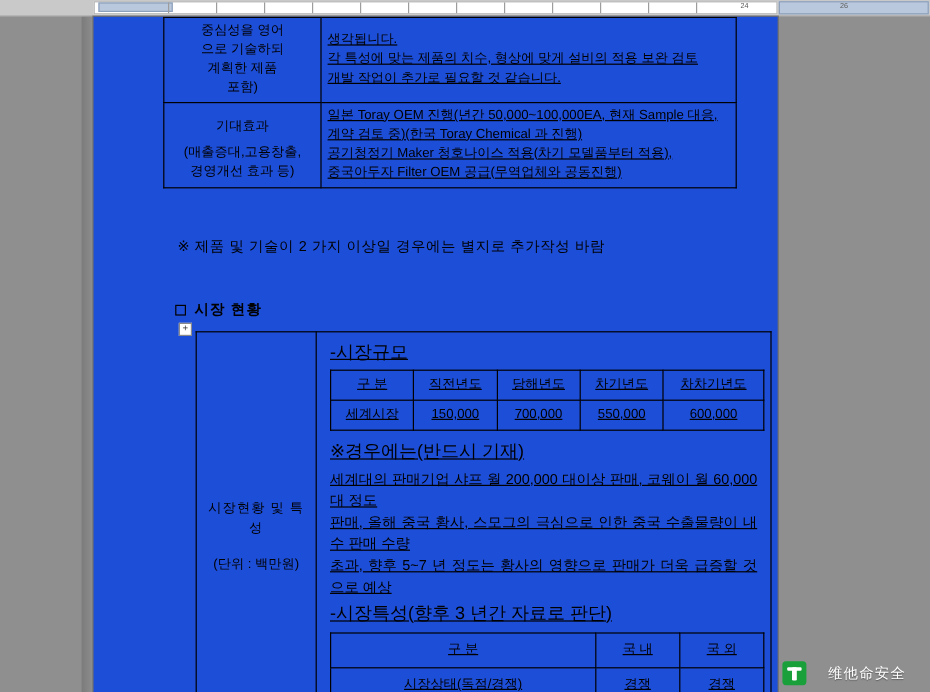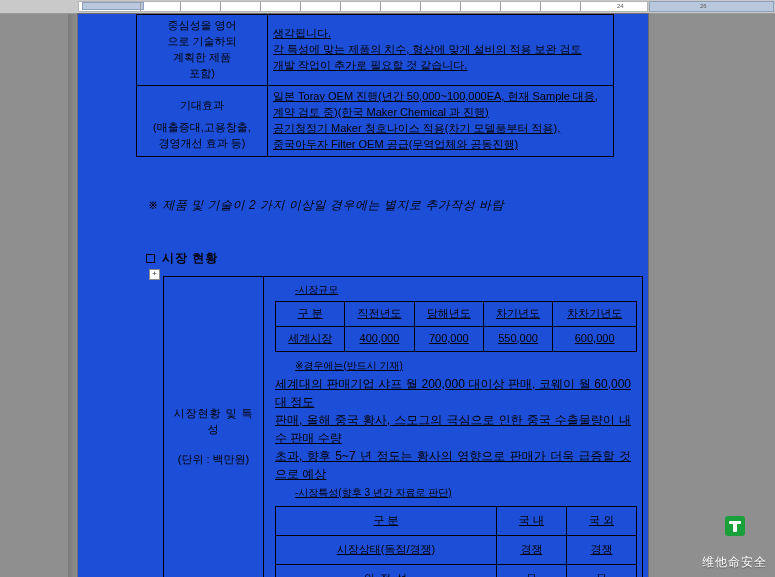"계약 검토 중)(한국 Maker Chemical" div { text: Maker -> Toray }
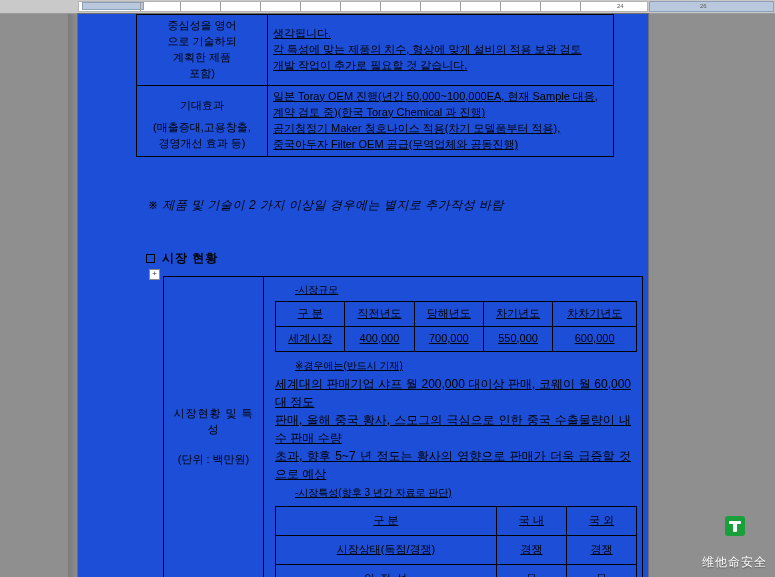"※ 제품 및 기술이 2" .note-line { font-style: italic -> none }
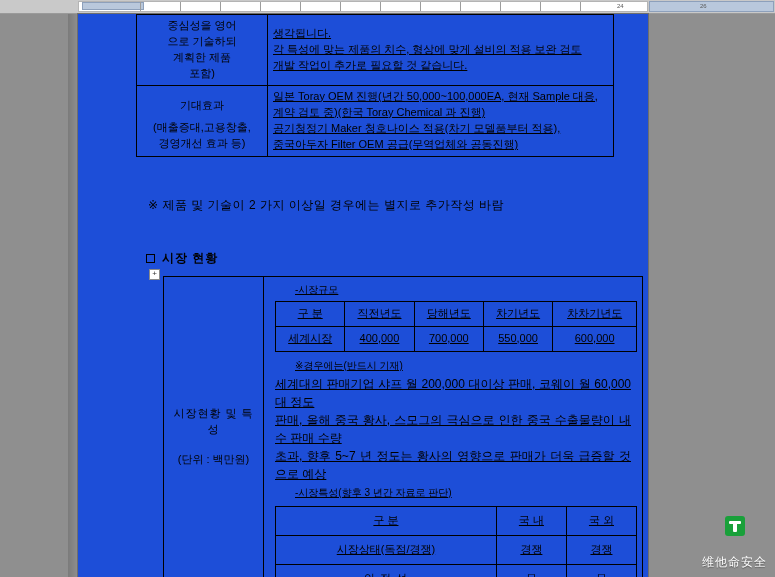"-시장규모" .inner-title { font-size: 10px -> 15px; margin-left: 20px -> none }
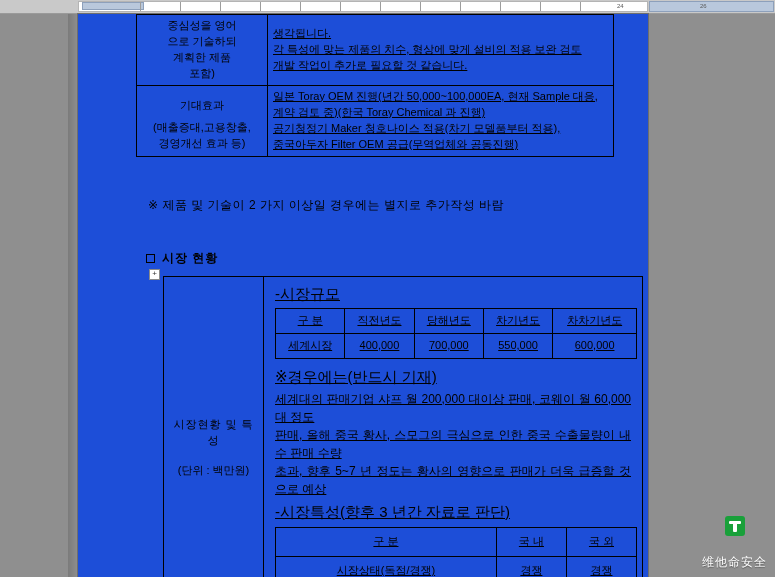"400,000" td { text: 400,000 -> 150,000 }
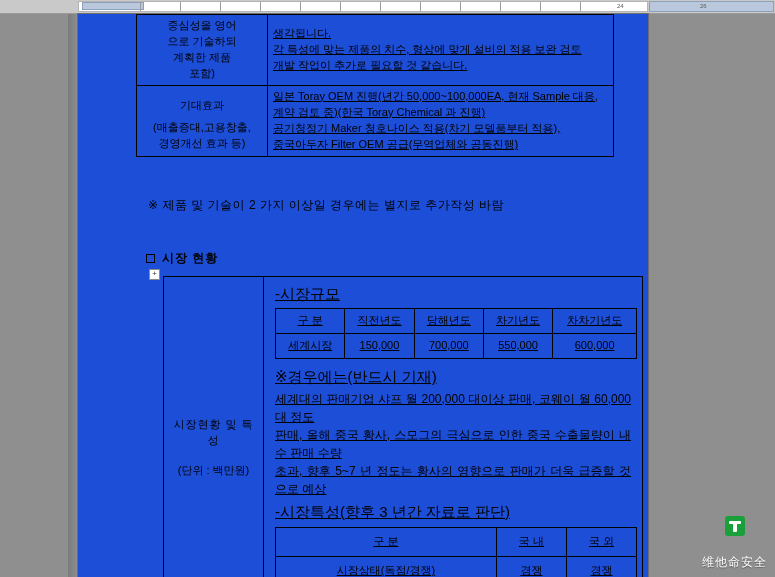"维他命安全" .wm { flex-direction: column -> none; right: 8px -> 20px }
